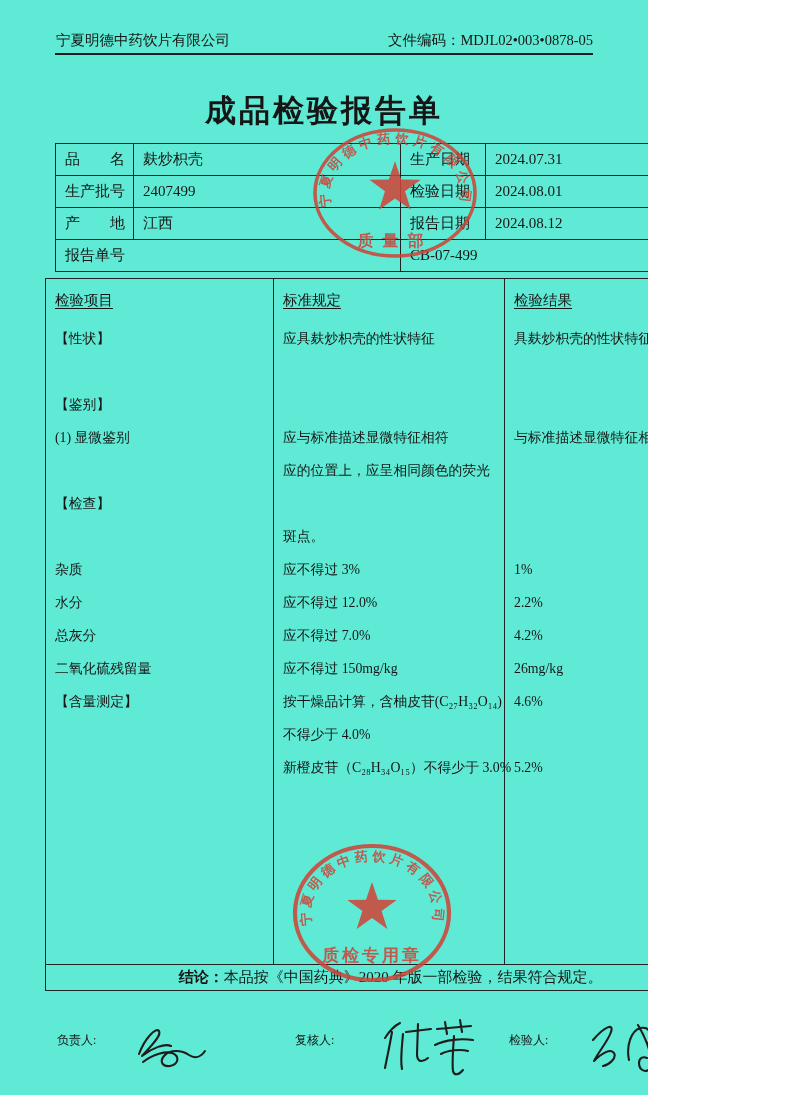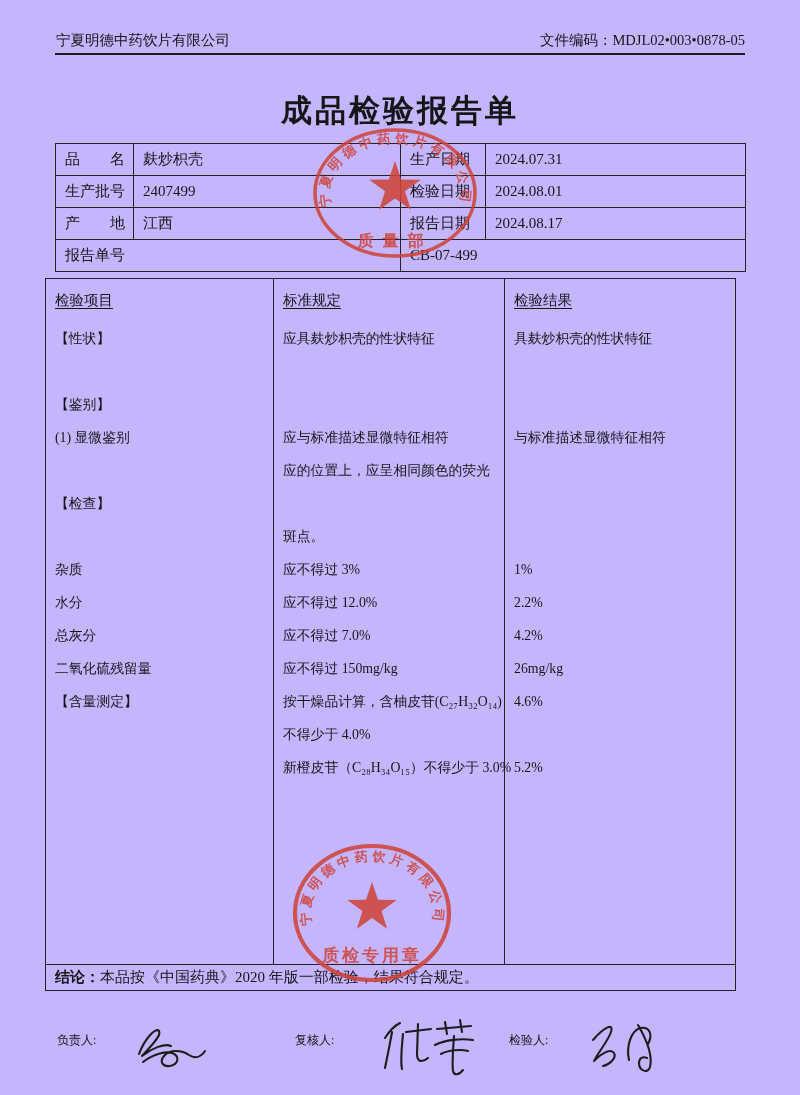"宁夏明德中药饮片有限公司" .page { background: #c4b5fd -> #5eead4; width: 800px -> 648px }
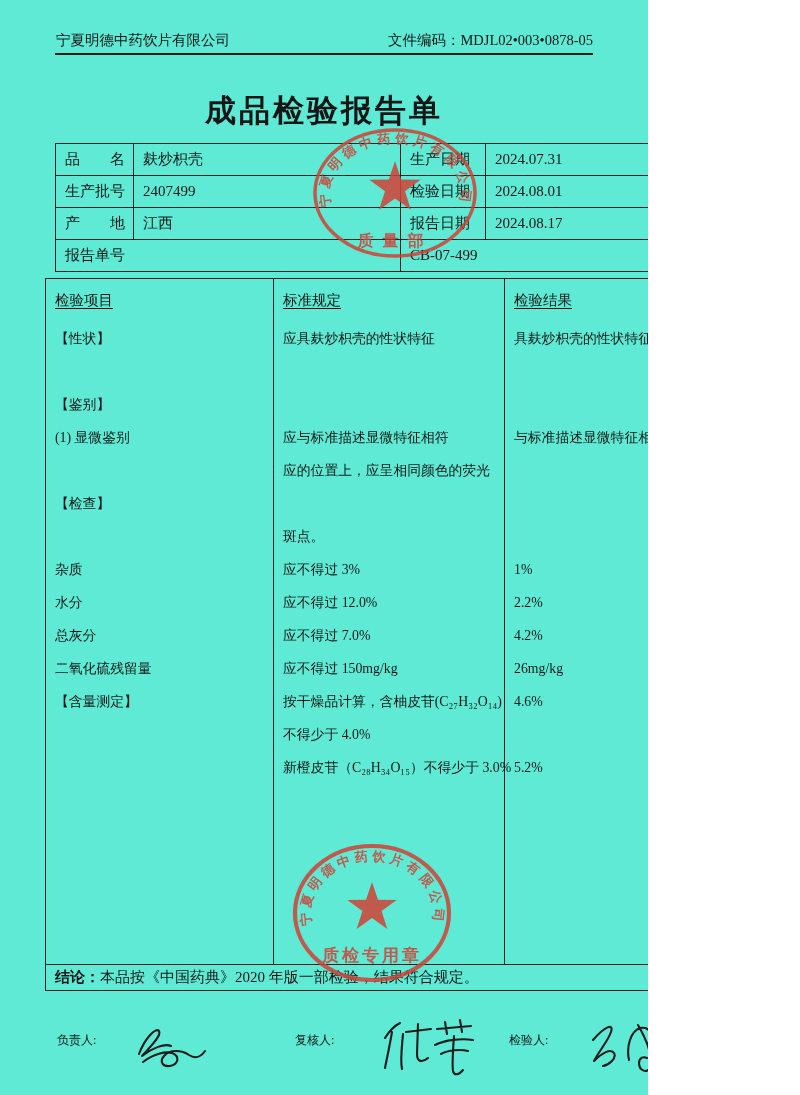"2024.08.17" td { text: 2024.08.17 -> 2024.08.12 }
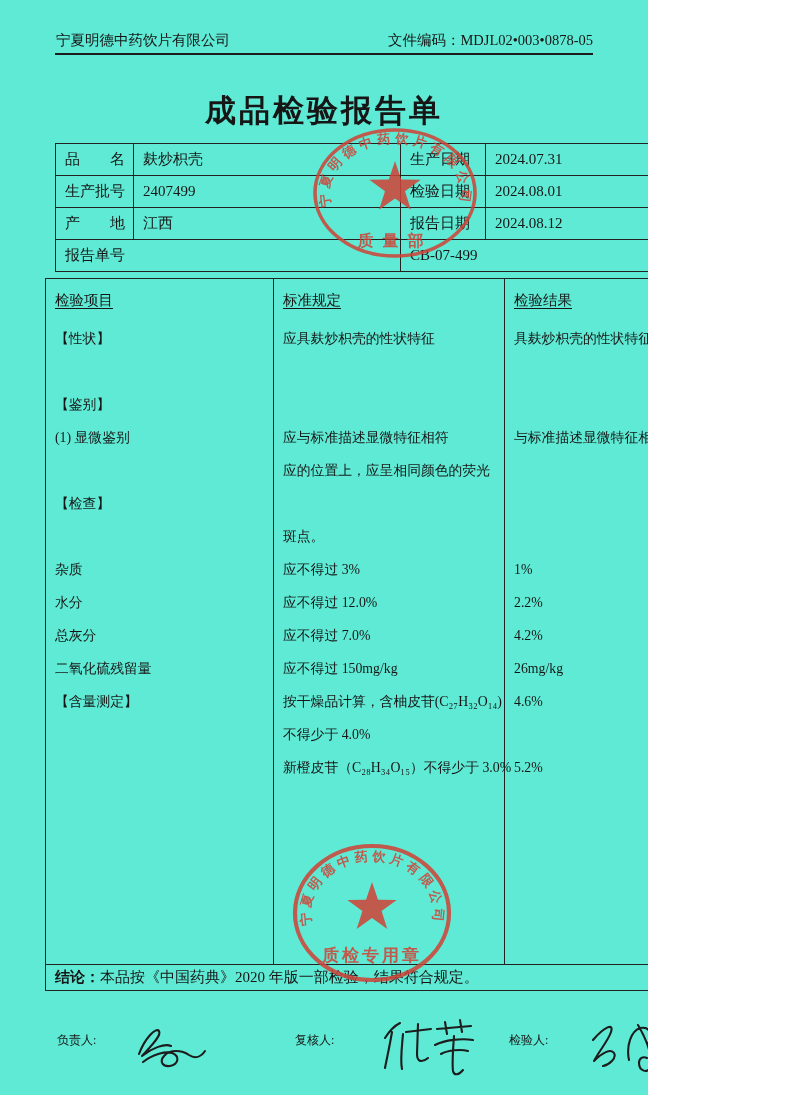"结论：本品按《中国药典》2020 年版一部检验，结果符合规定。" .main tr.concl { text-align: none -> center }
